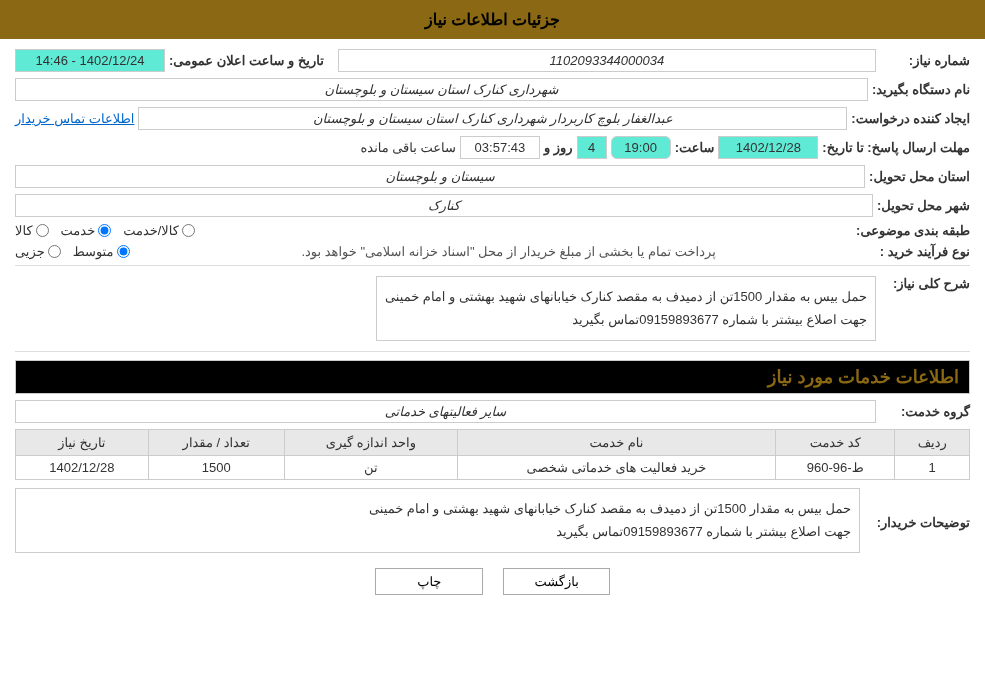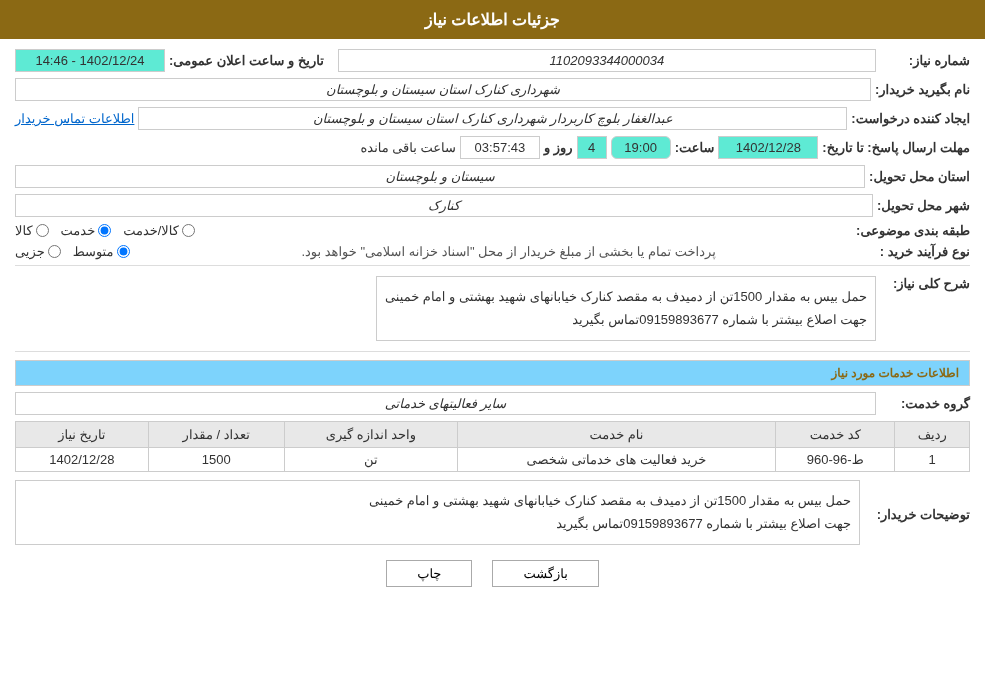"جزئیات اطلاعات نیاز" .header-bar { color: #ffffff -> #000000 }
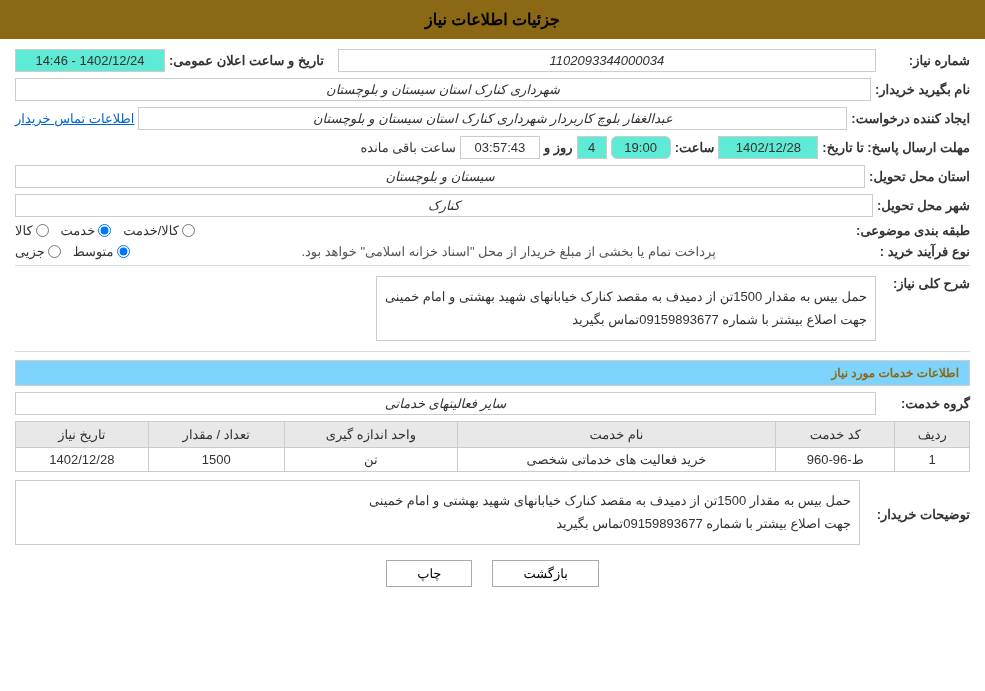"نام بگیرید خریدار:" span.label { text: بگیرید خریدار -> دستگاه بگیرید }
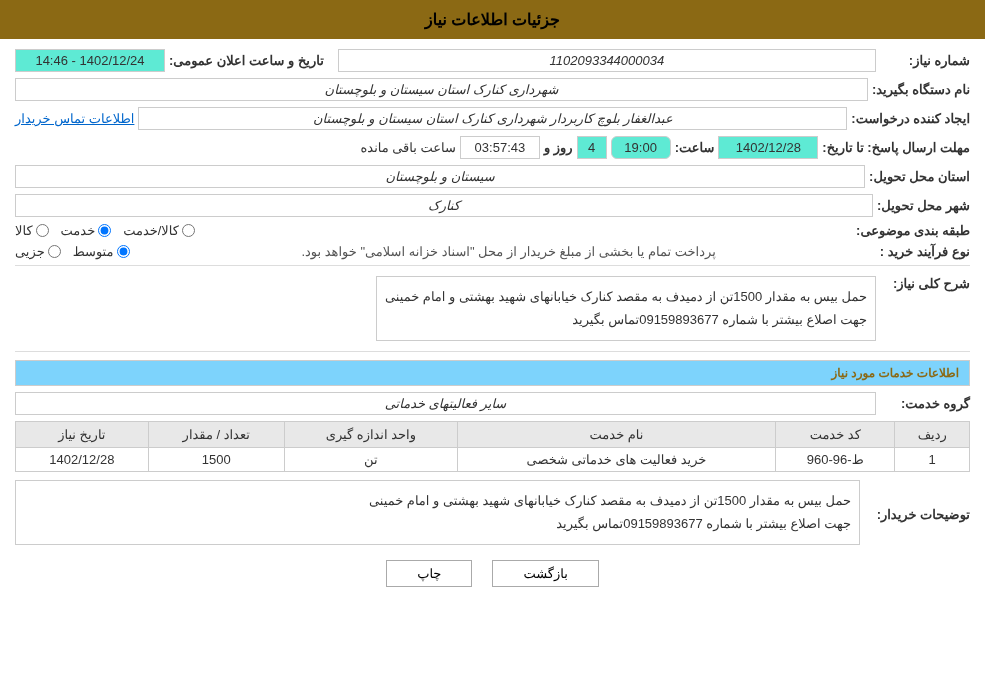"اطلاعات خدمات مورد نیاز" .section-title { background: #7dd3fc -> #000000; font-size: 12px -> 18px }
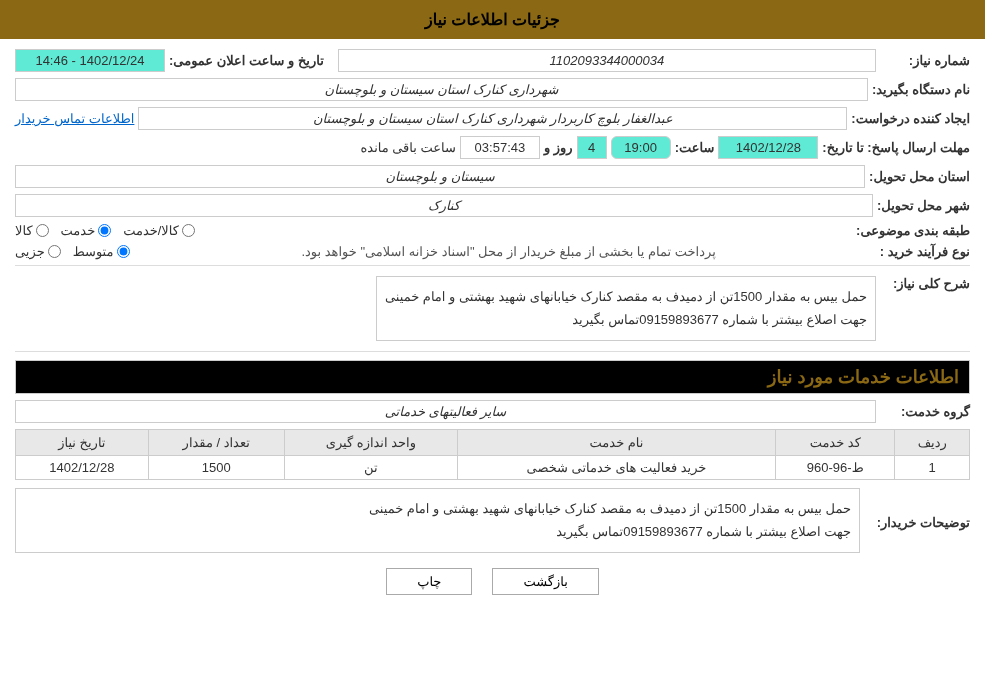"چاپ" .btn-print { padding: 5px 30px -> 5px 41px }
